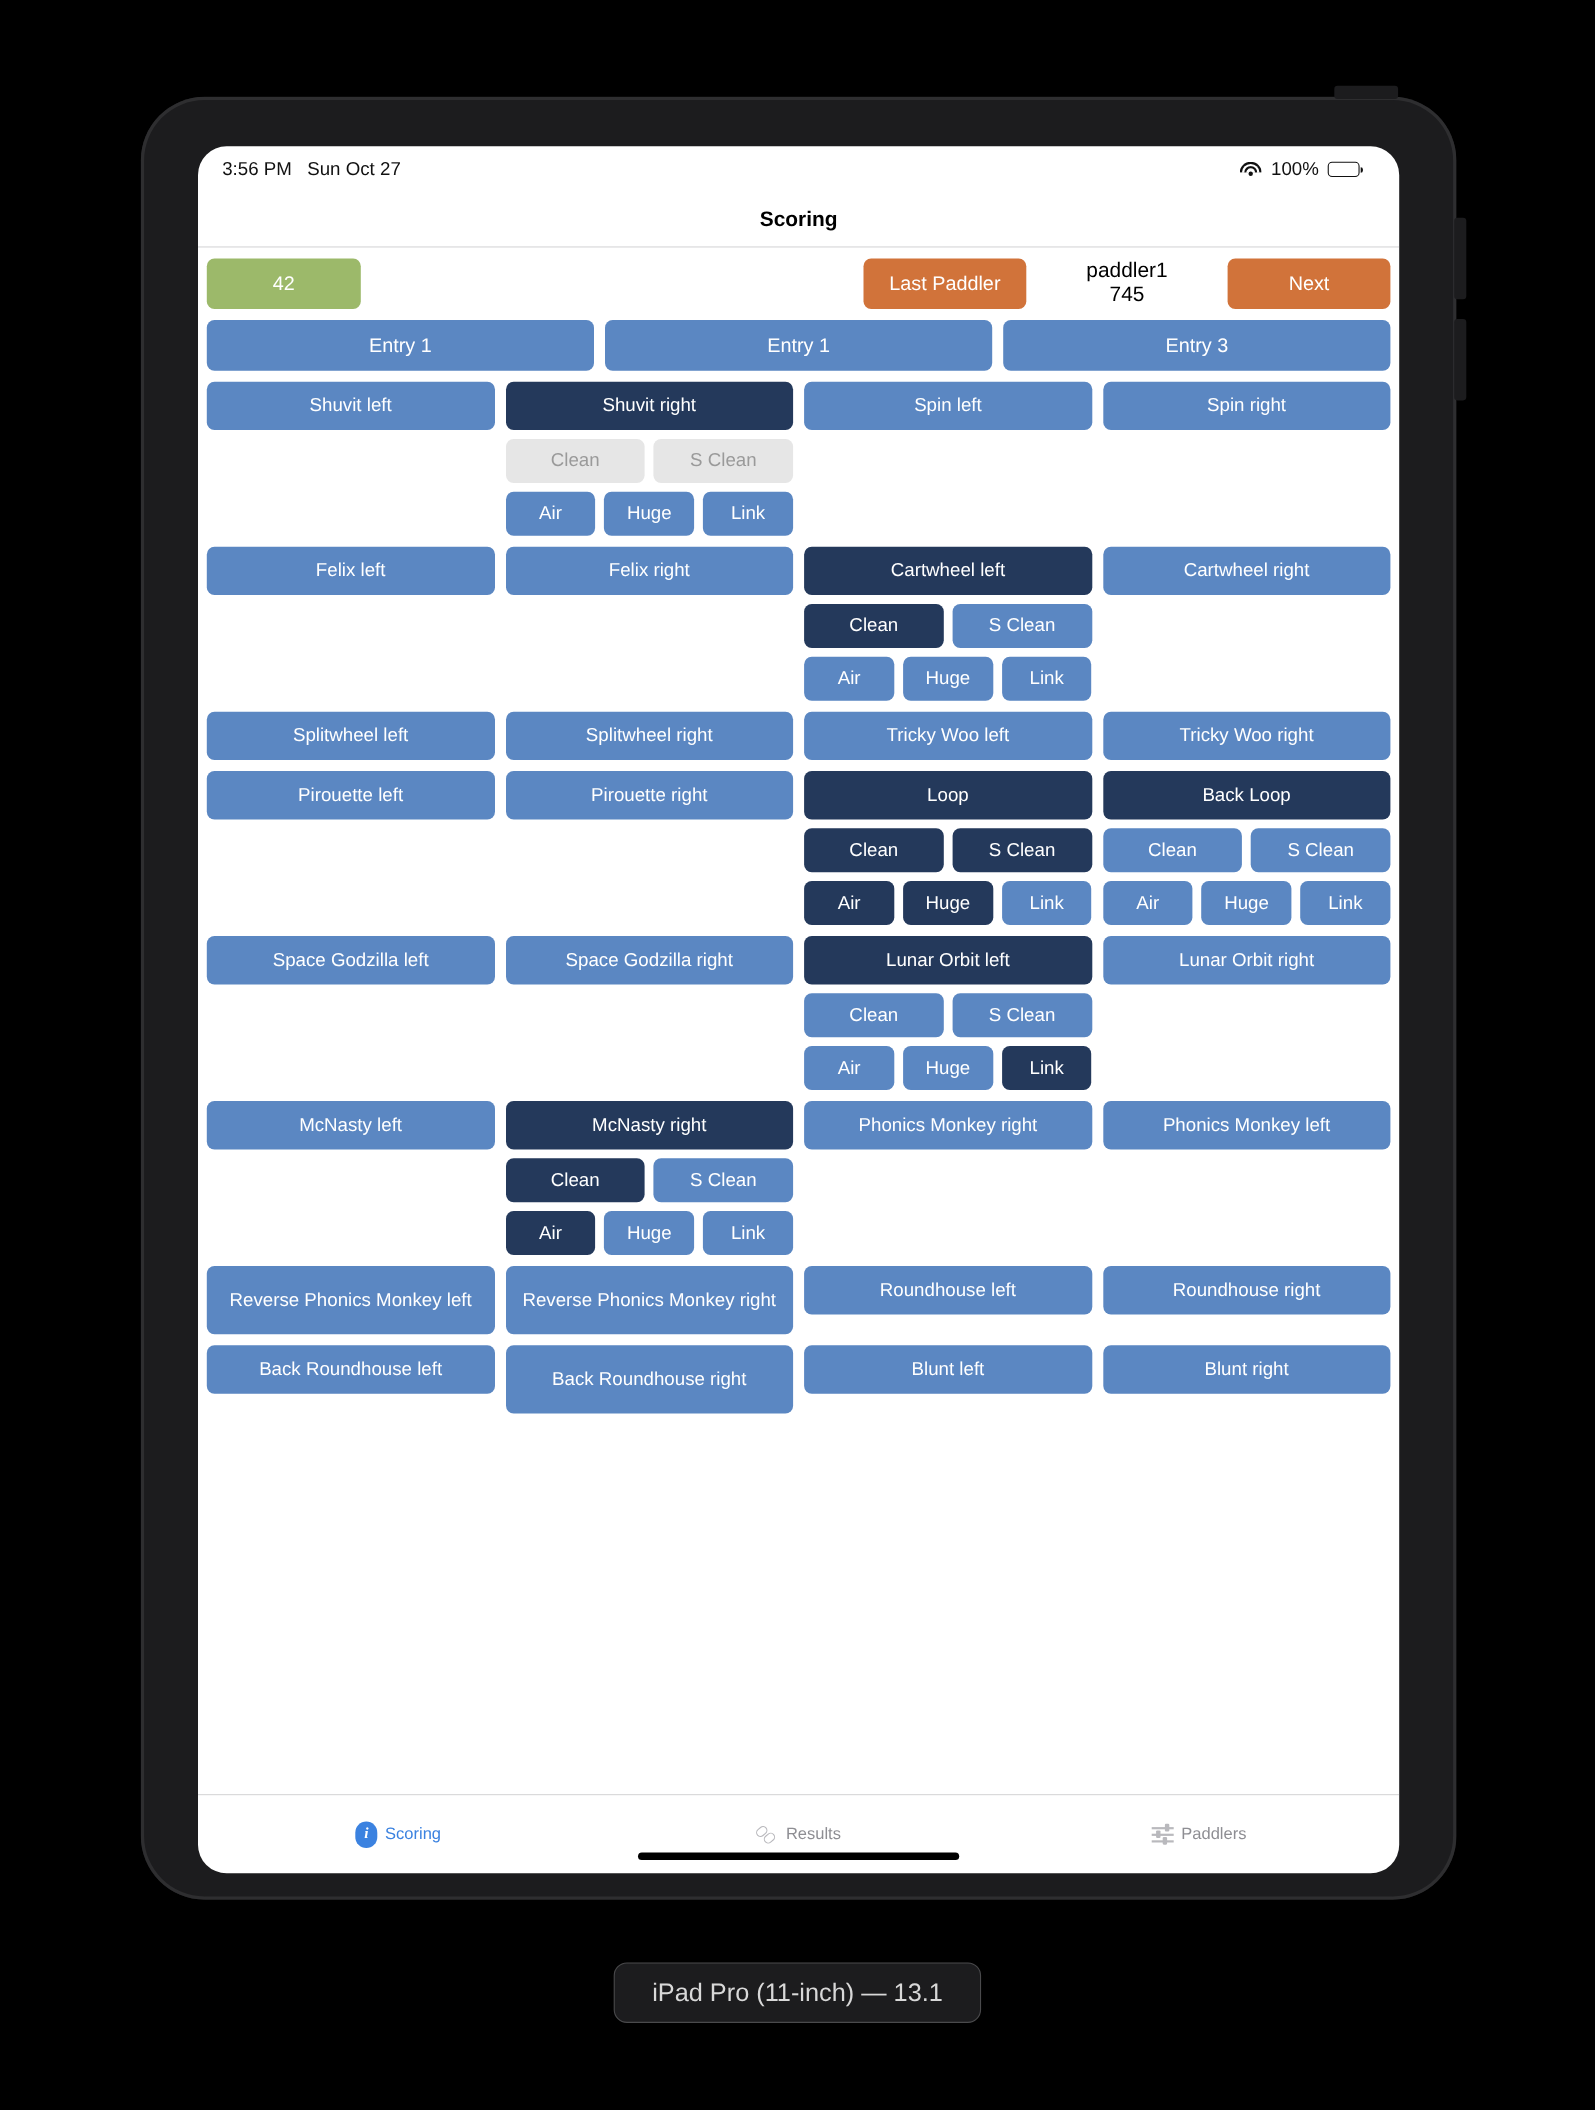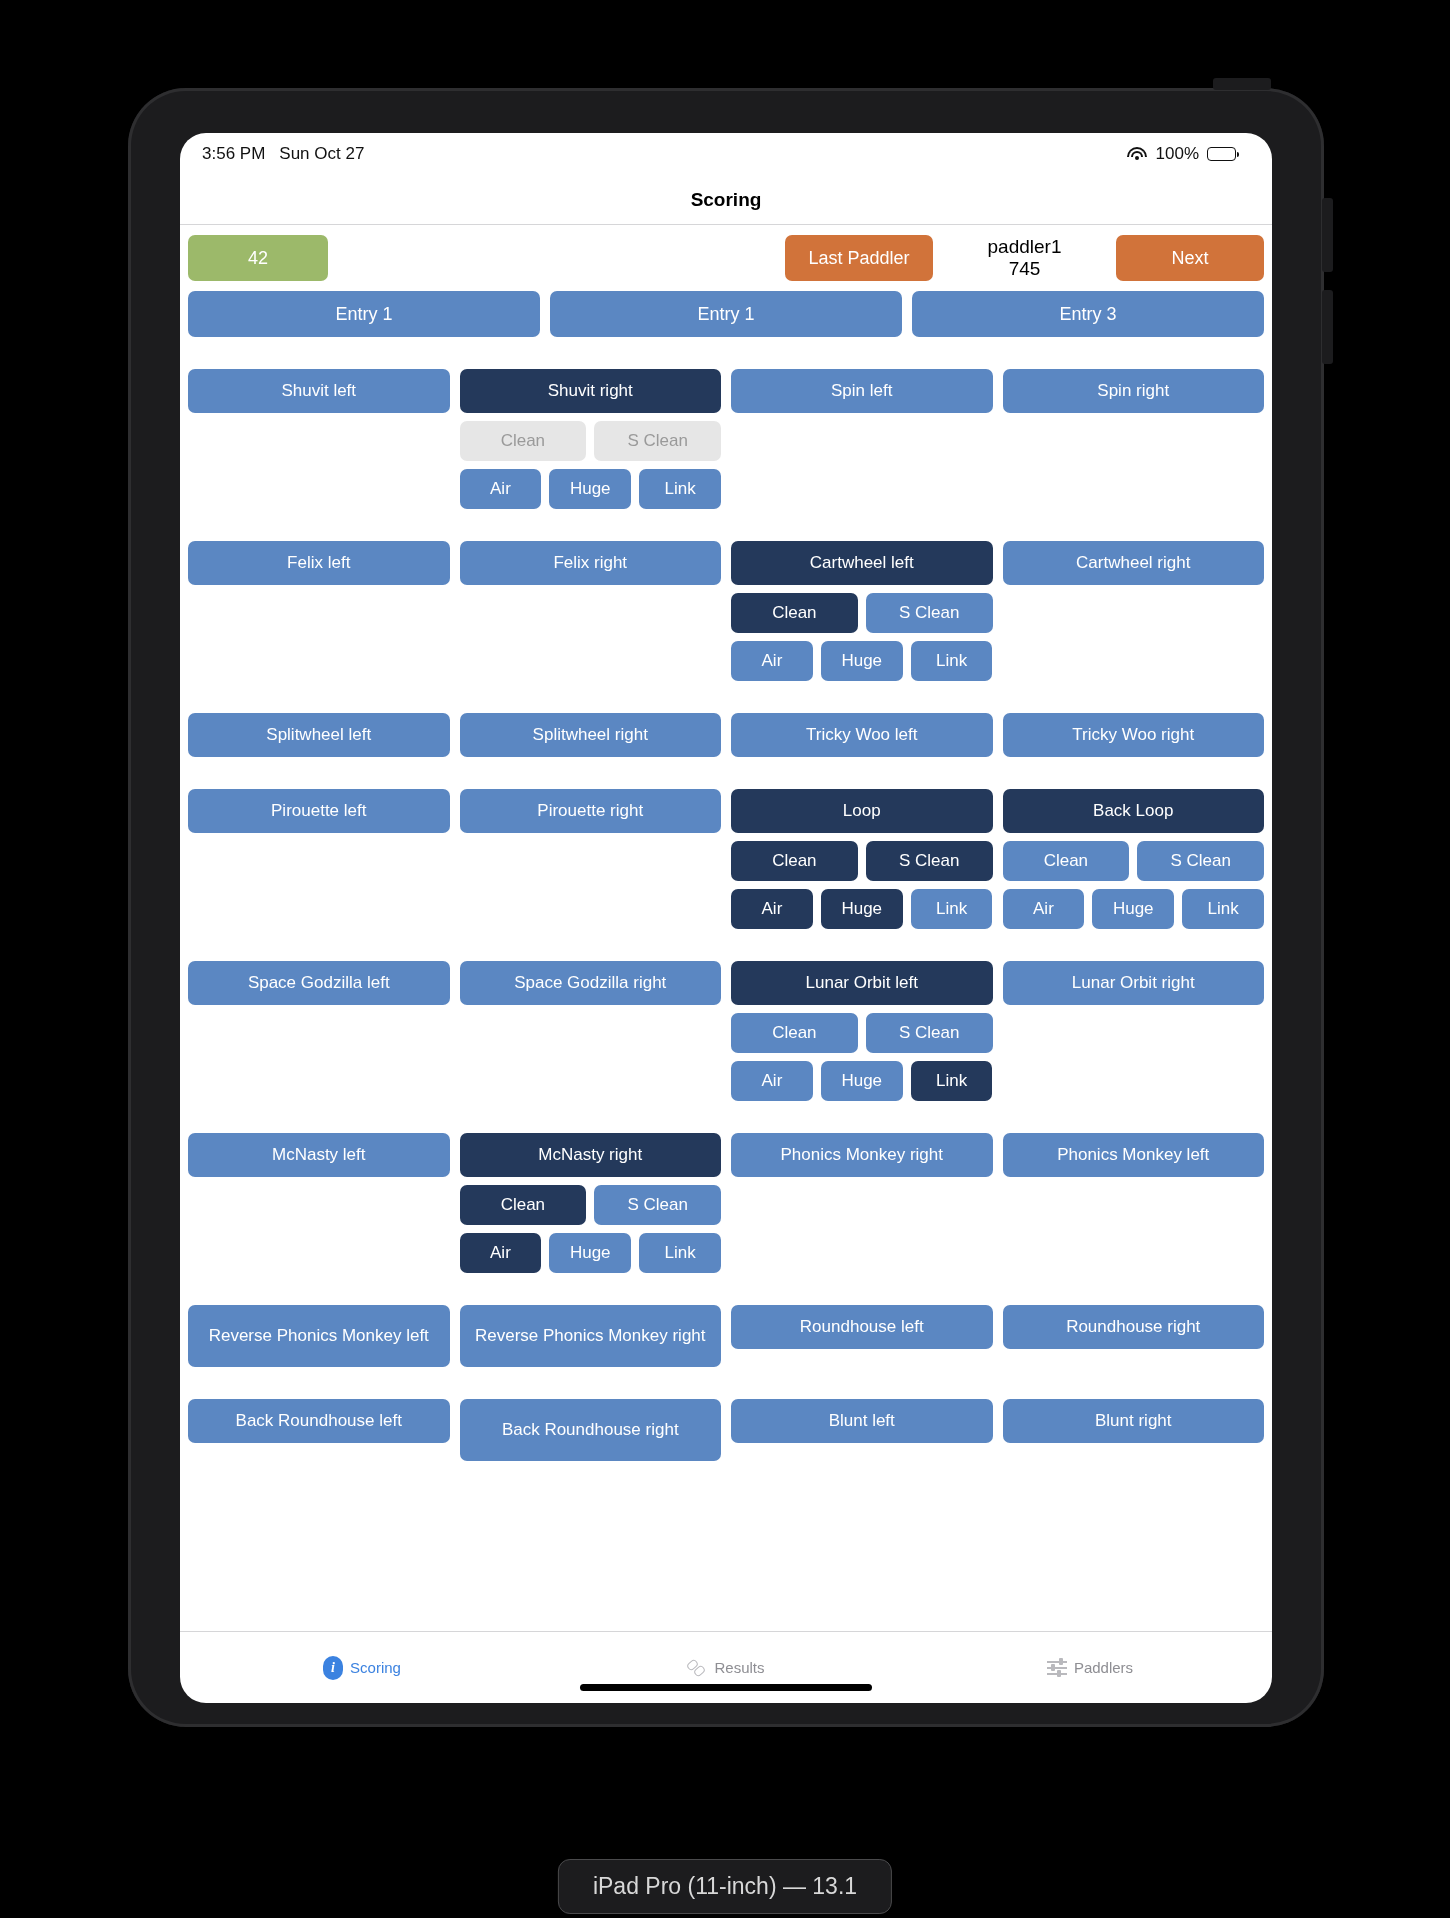"Shuvit left" .col { margin-top: 22px -> none }
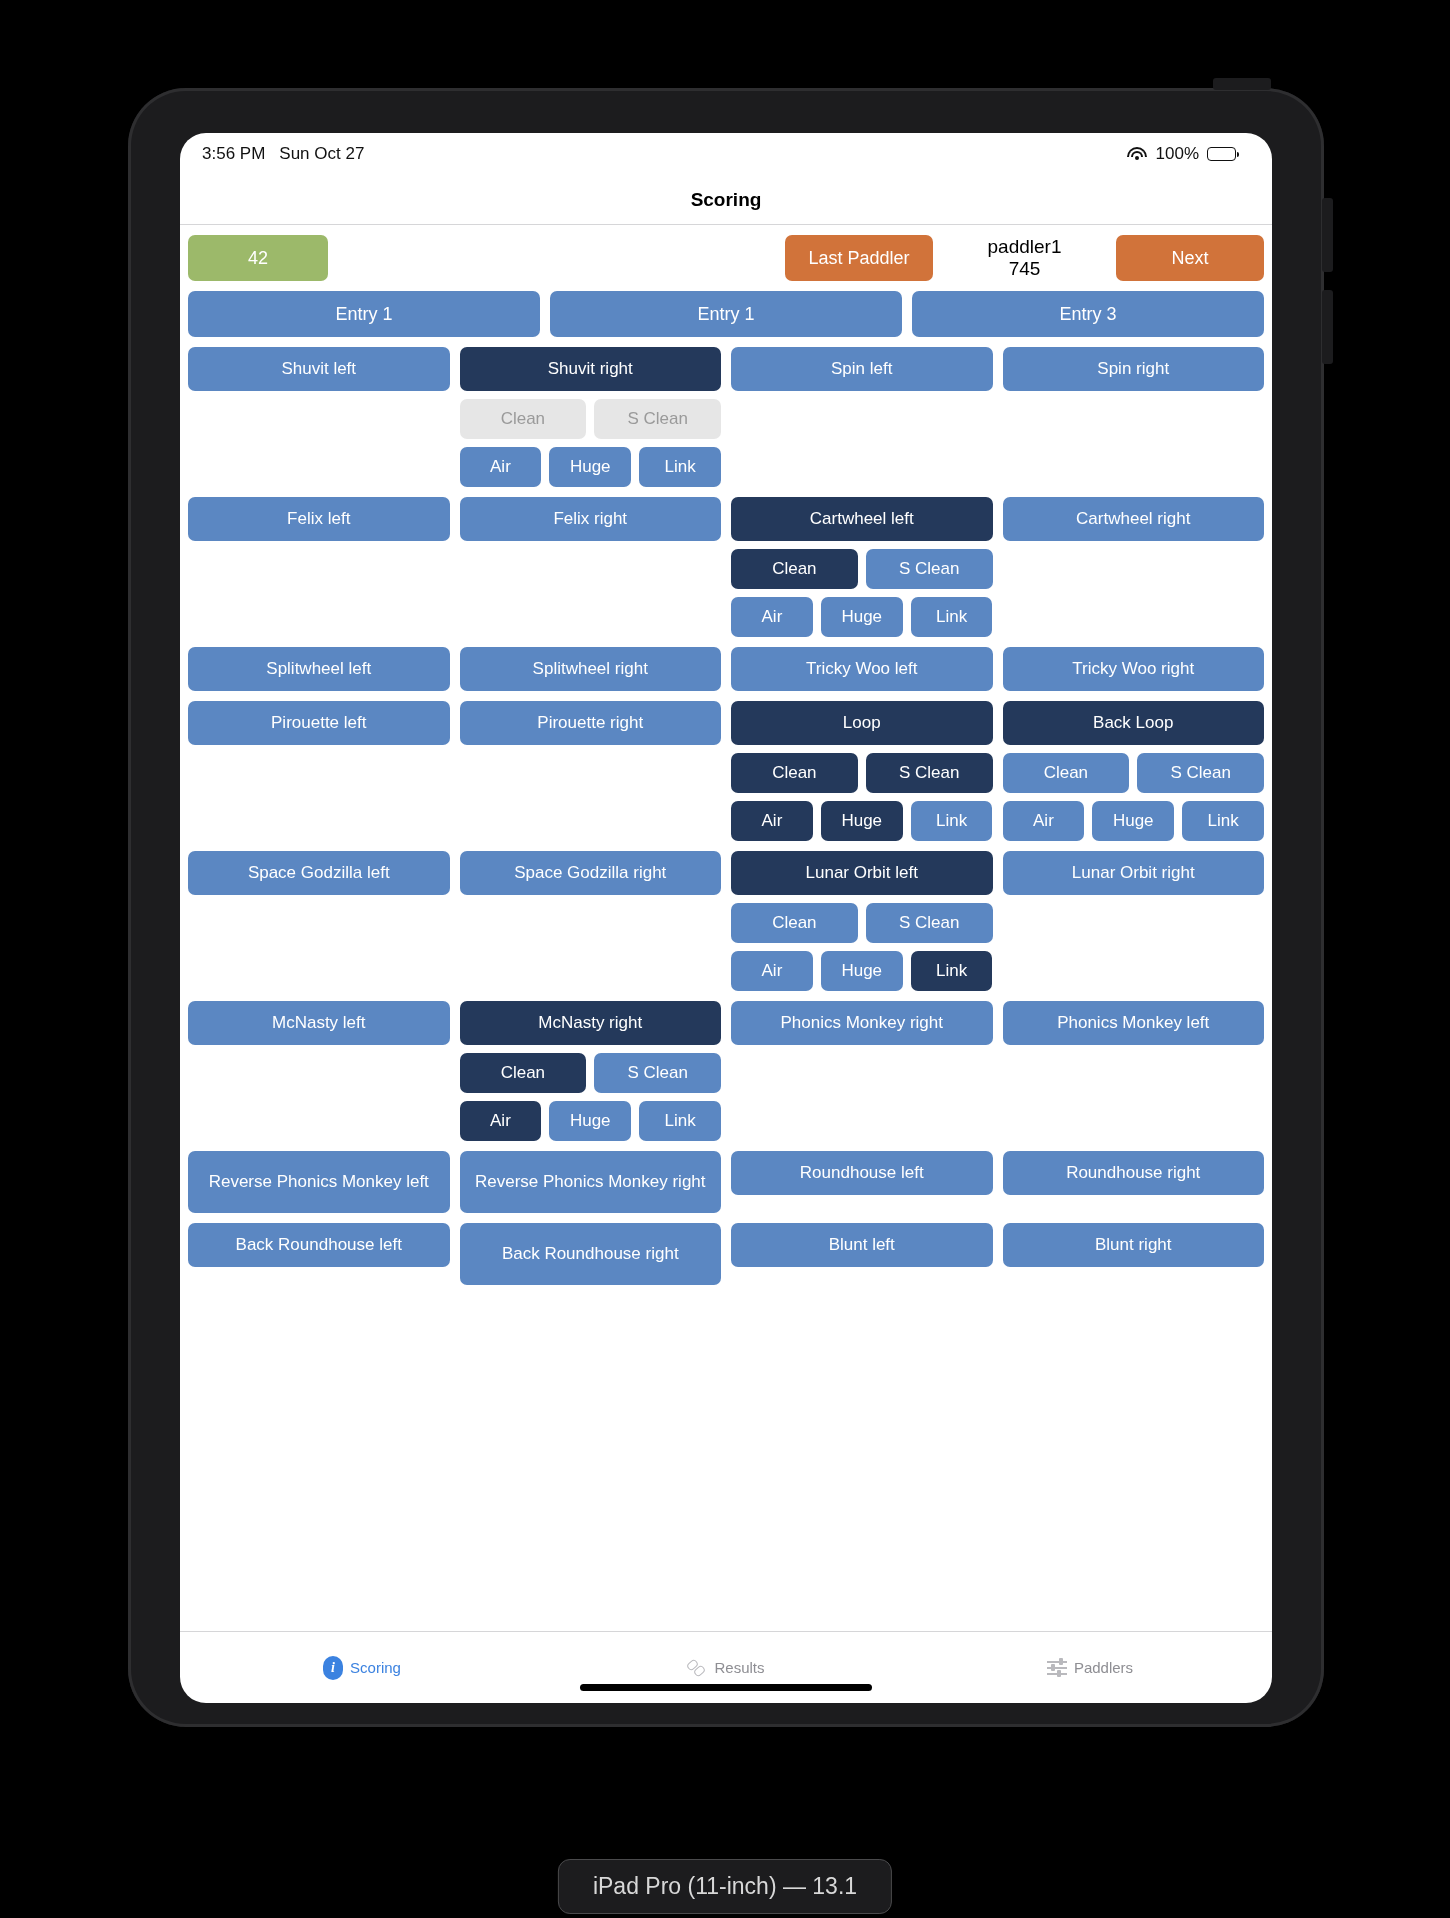"iPad Pro (11-inch) — 13.1" #footer-chip { top: 1859px -> 1784px }
